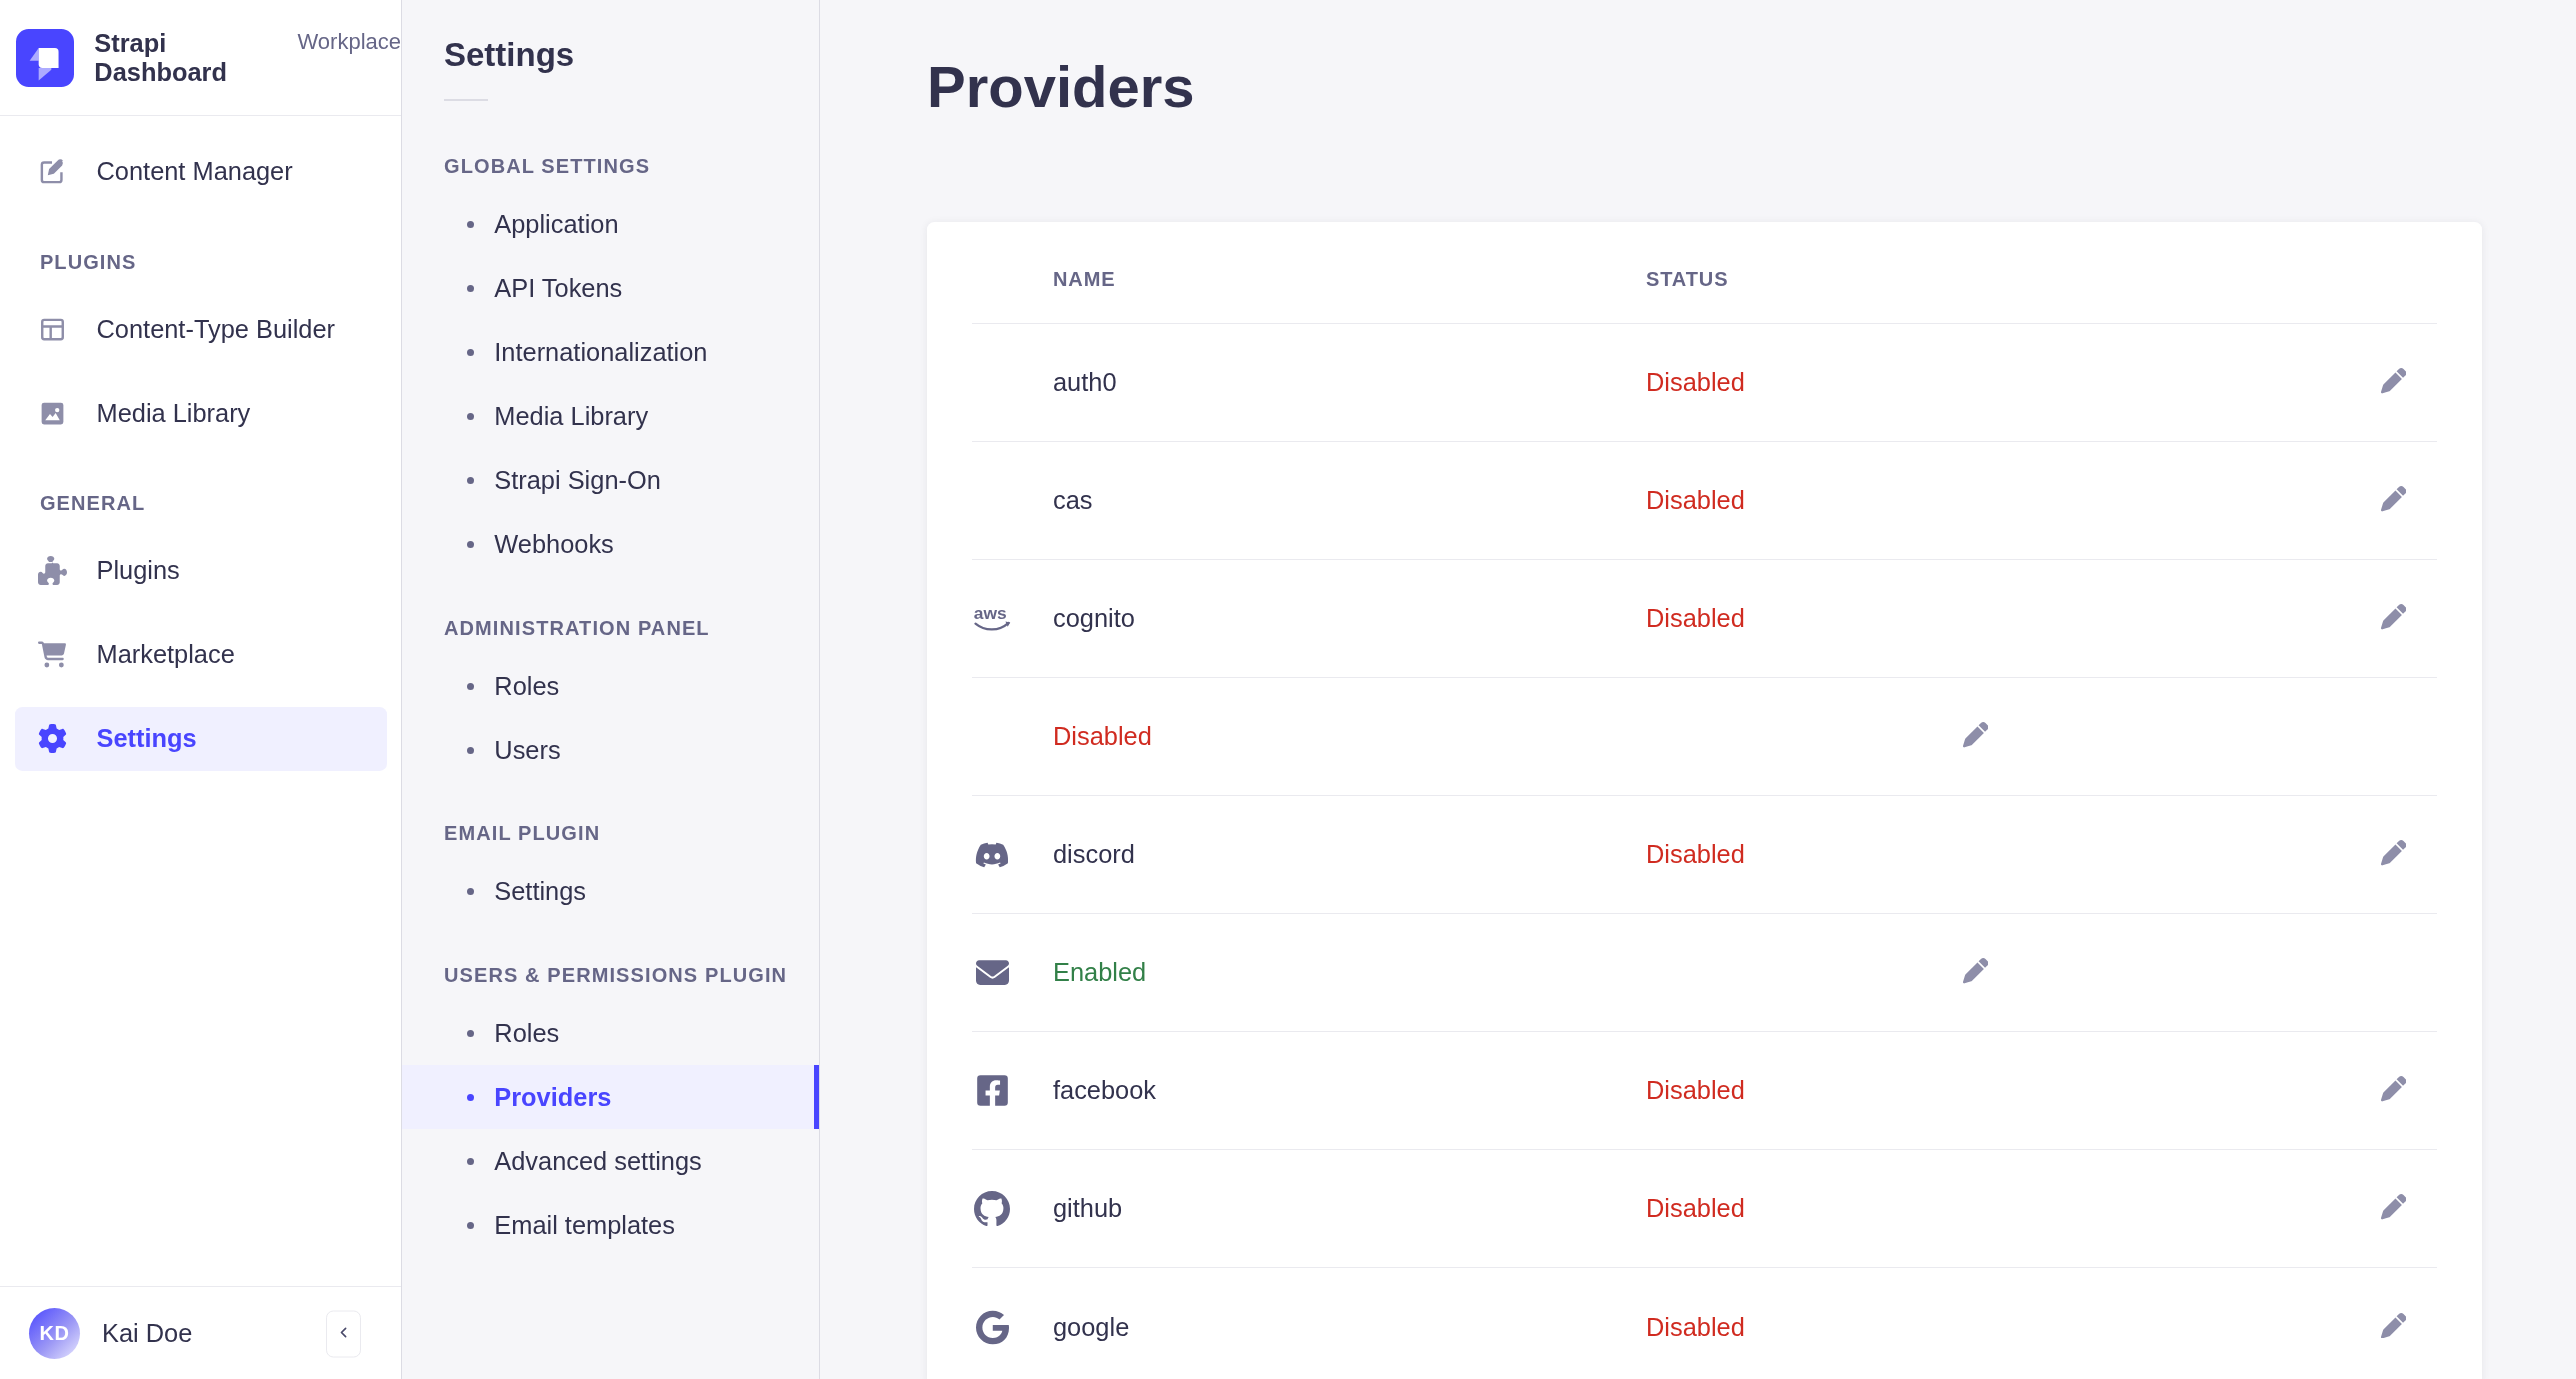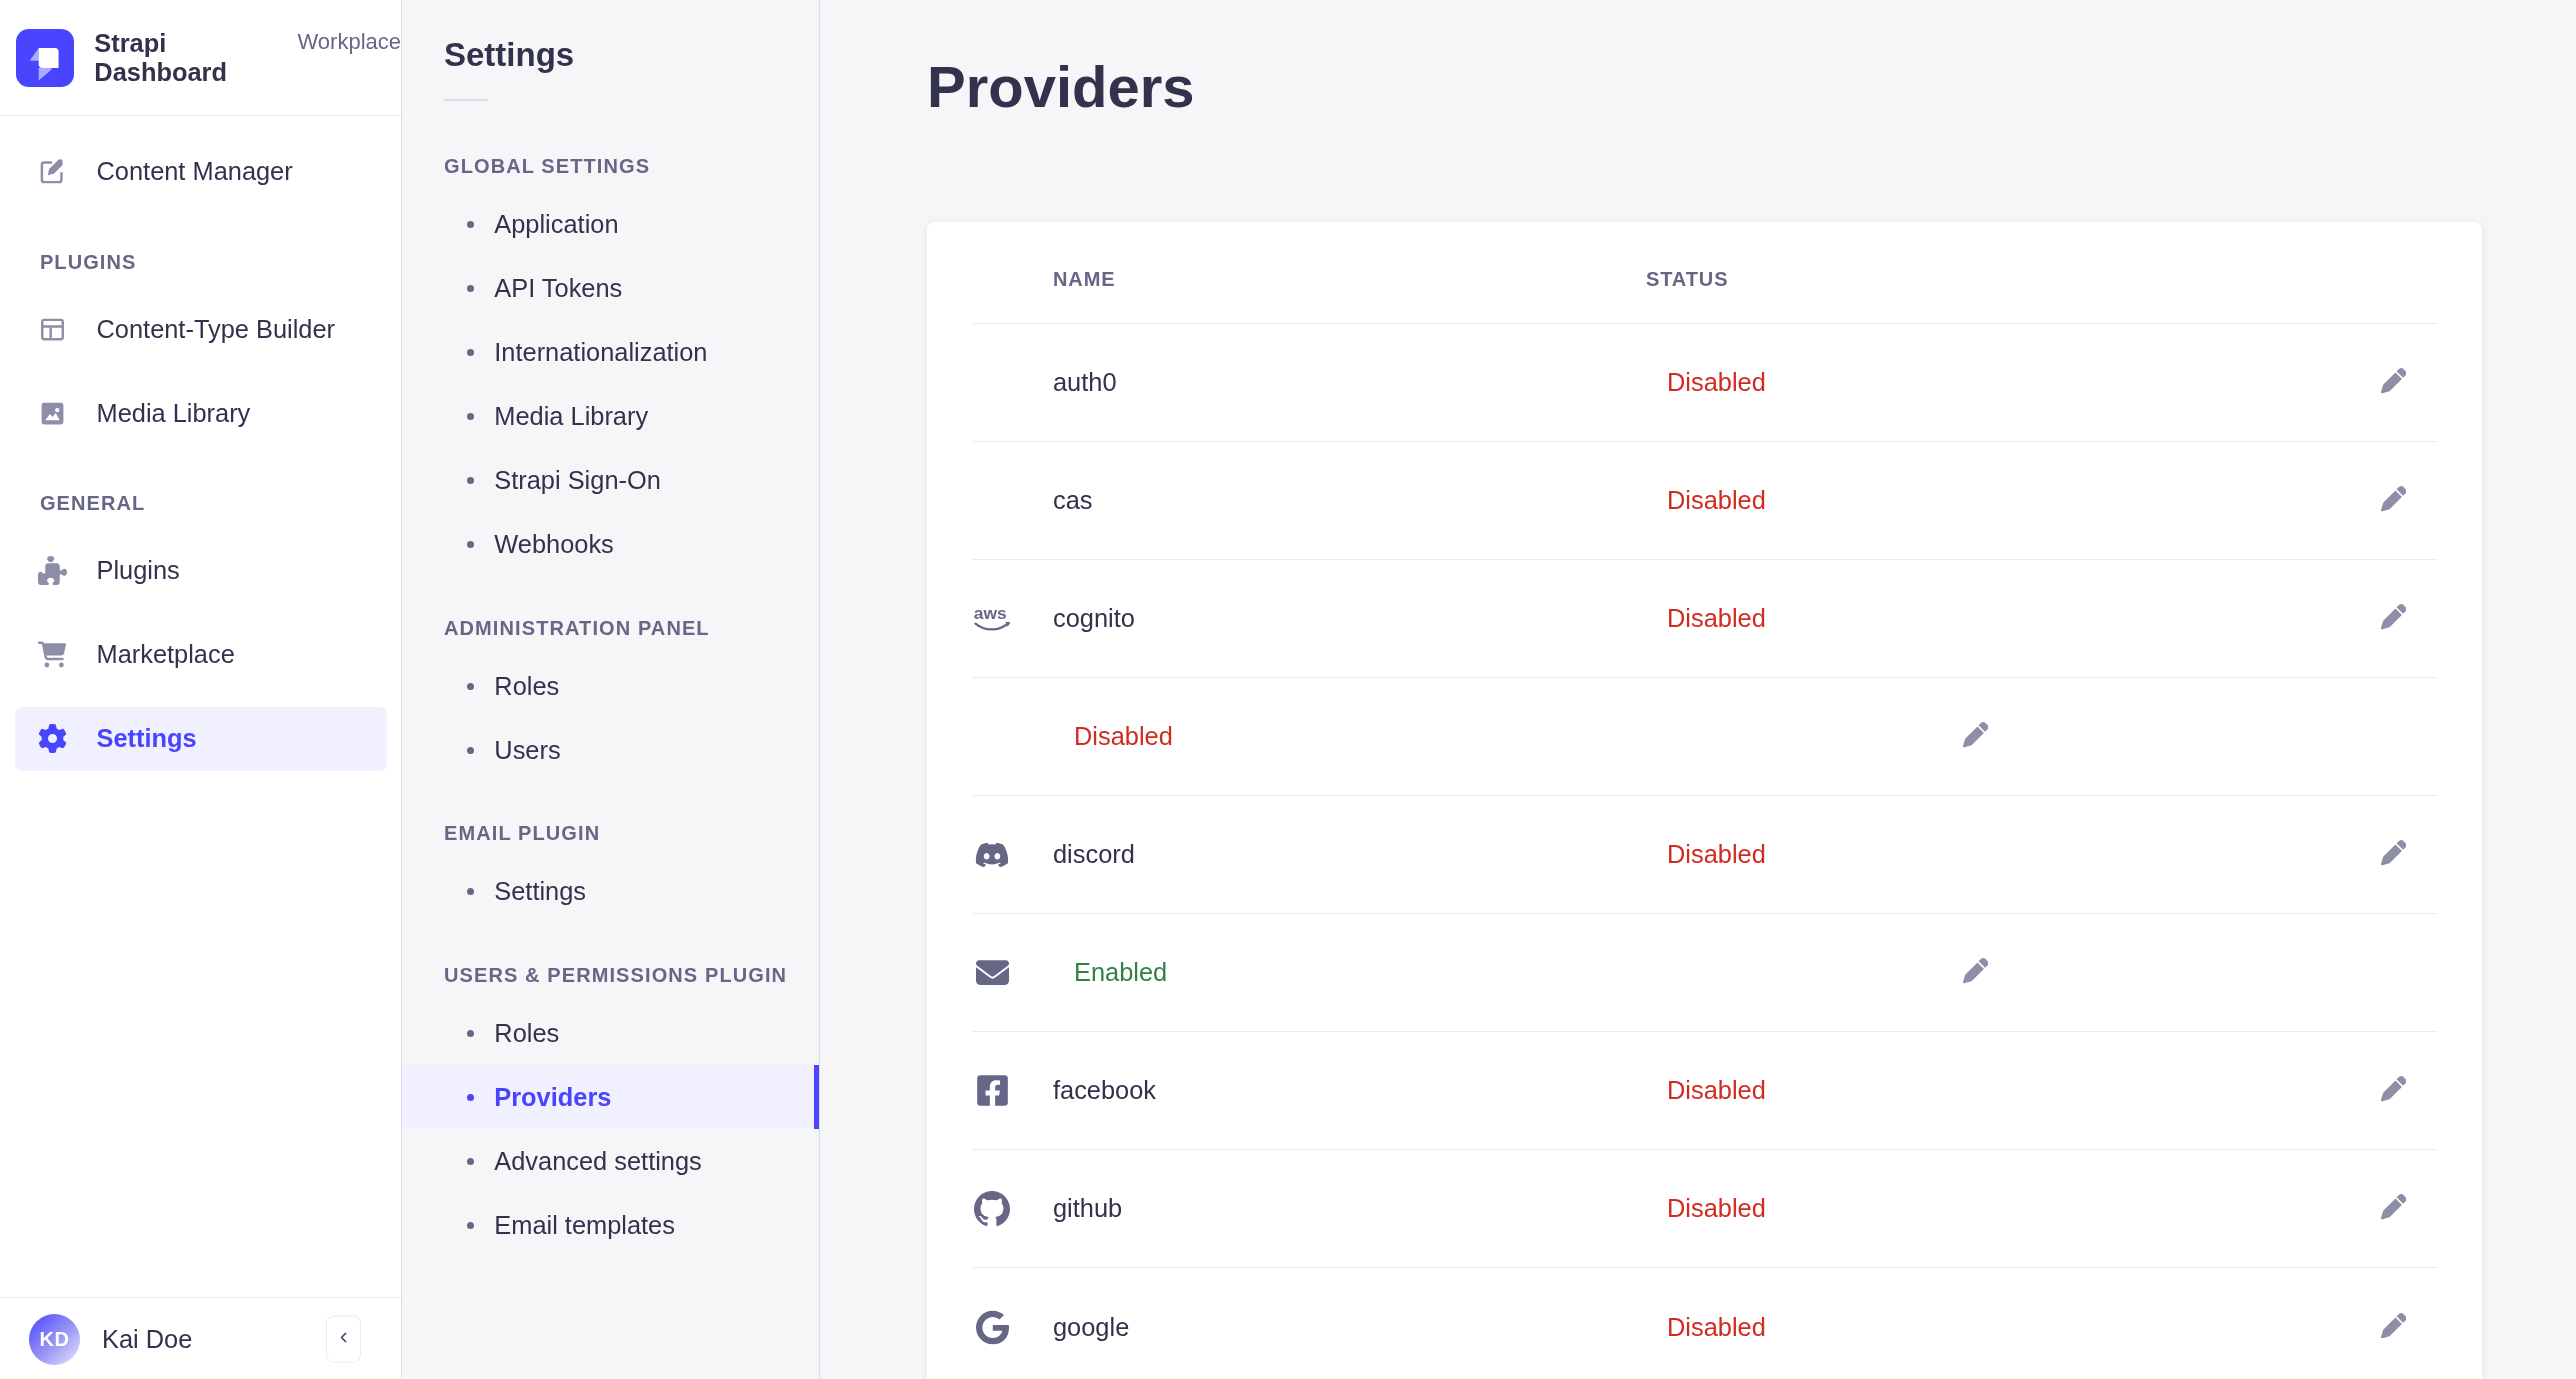"Disabled" .p-status { margin-left: 21px -> none }
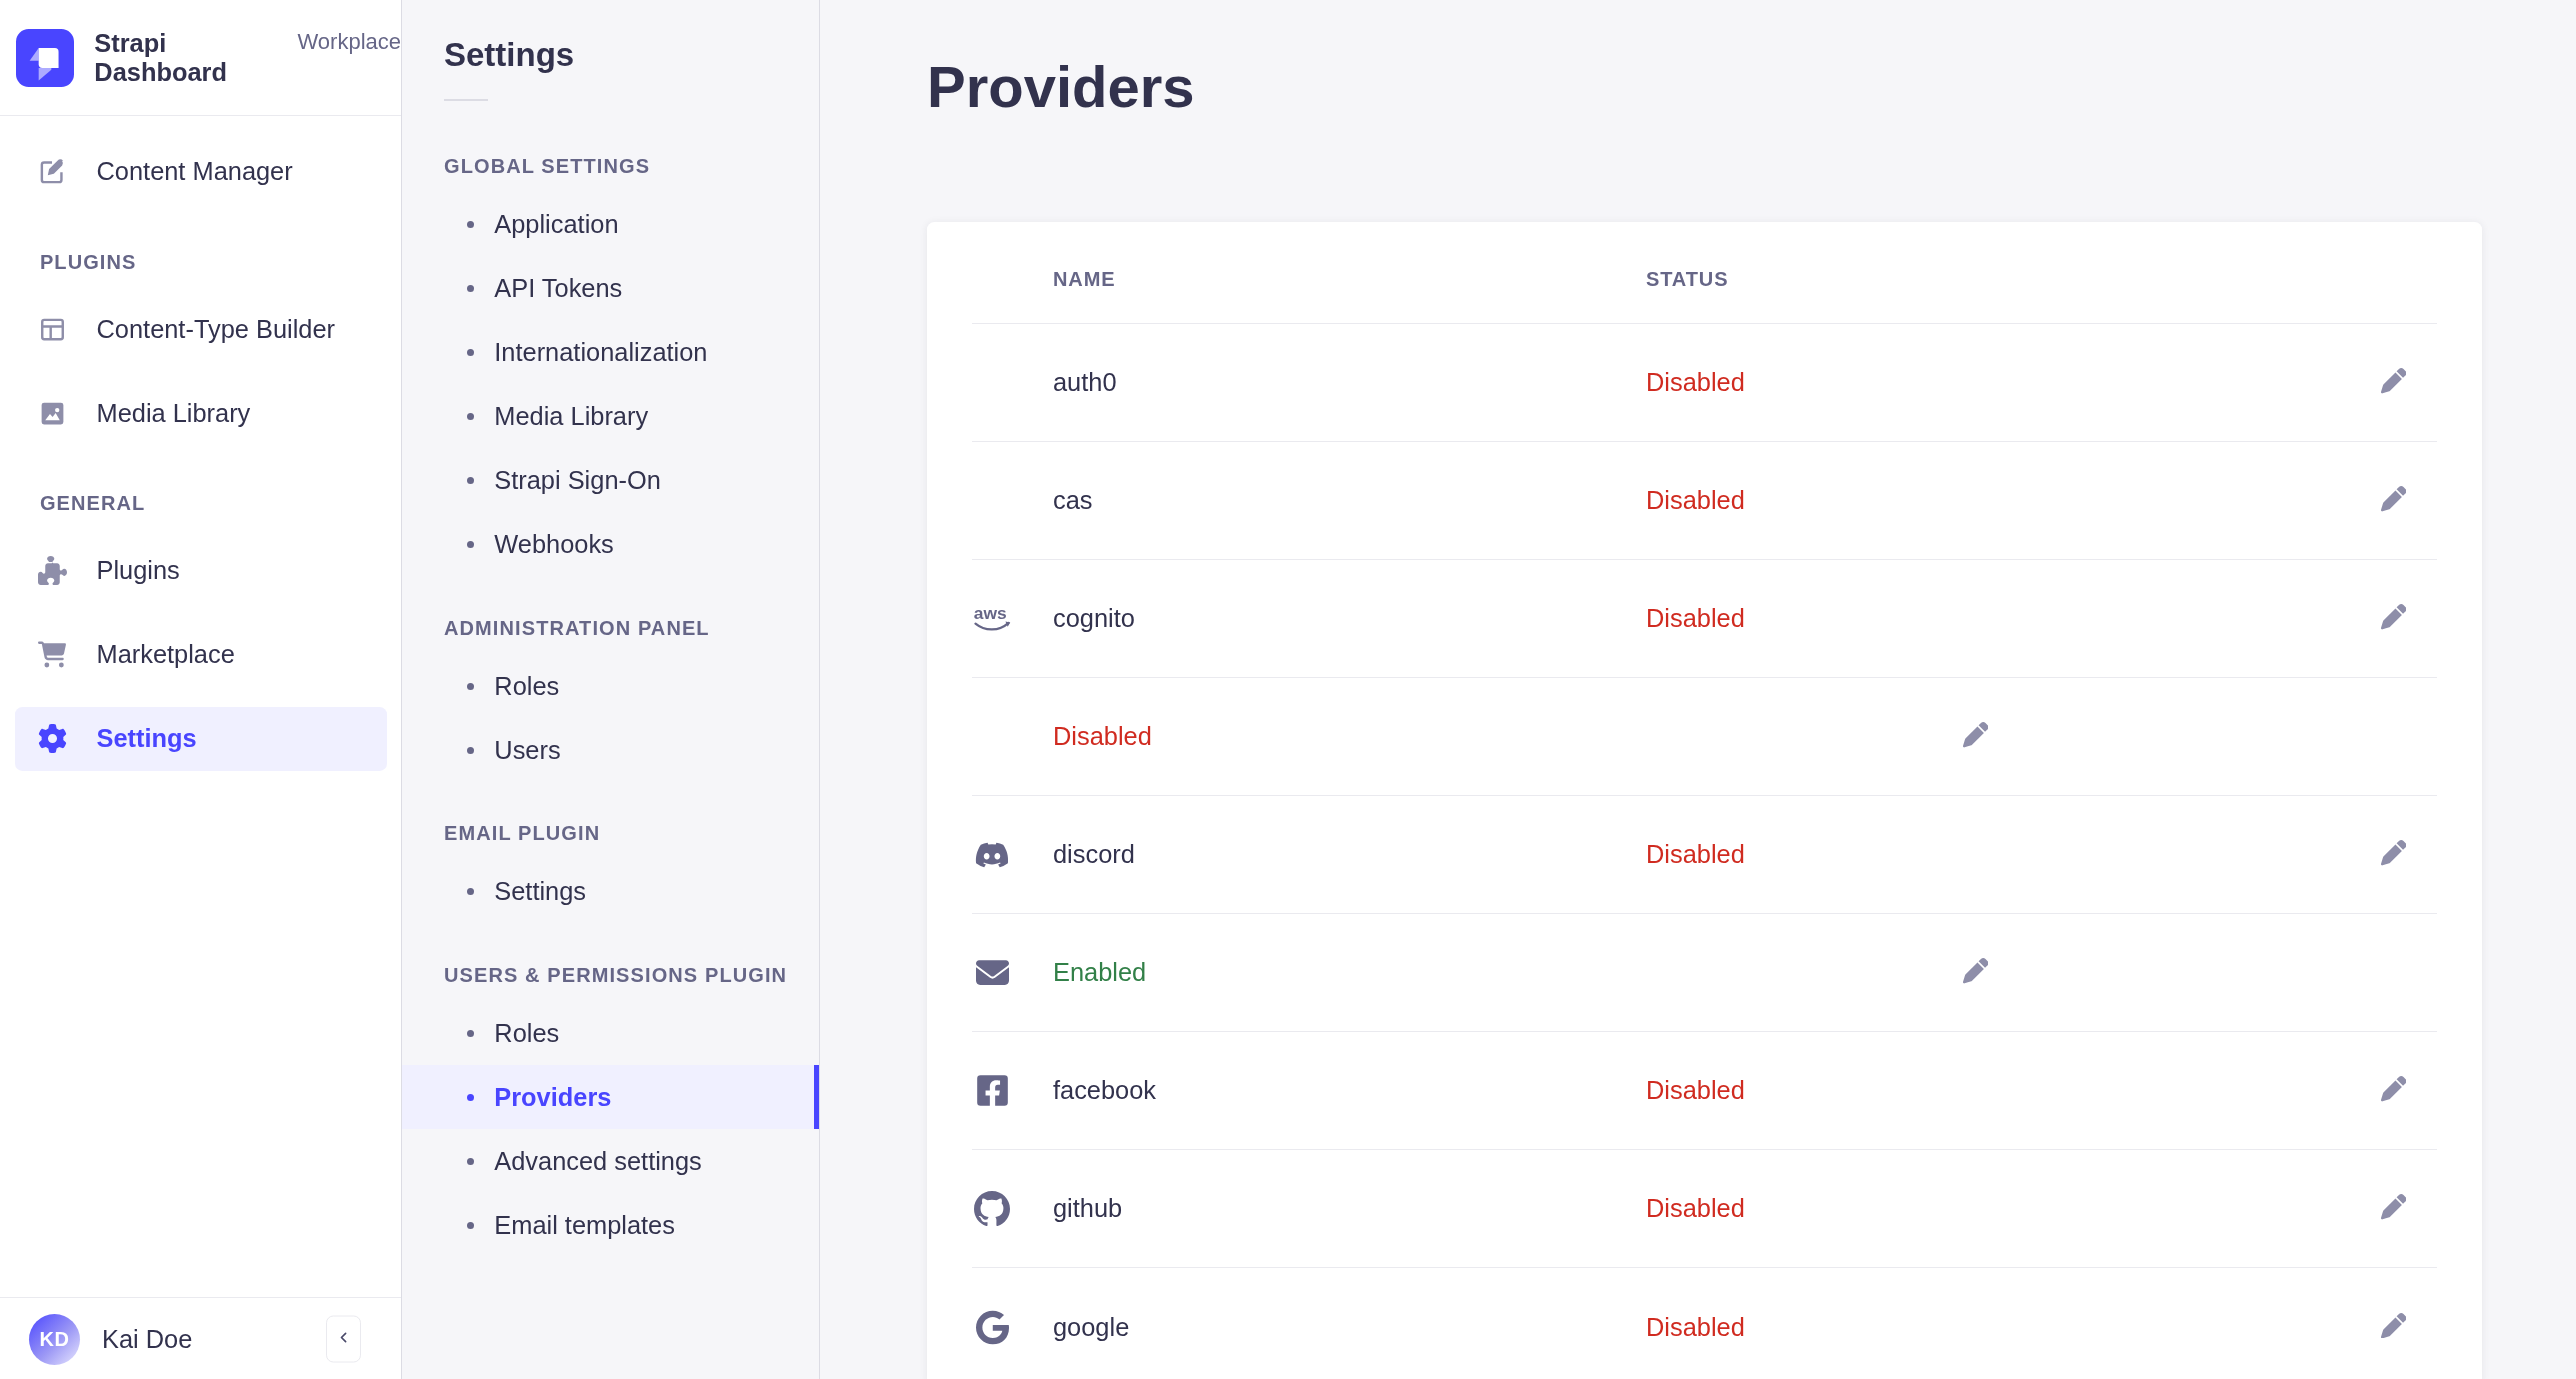"KD" .nav-user { height: 83px -> 94px }
